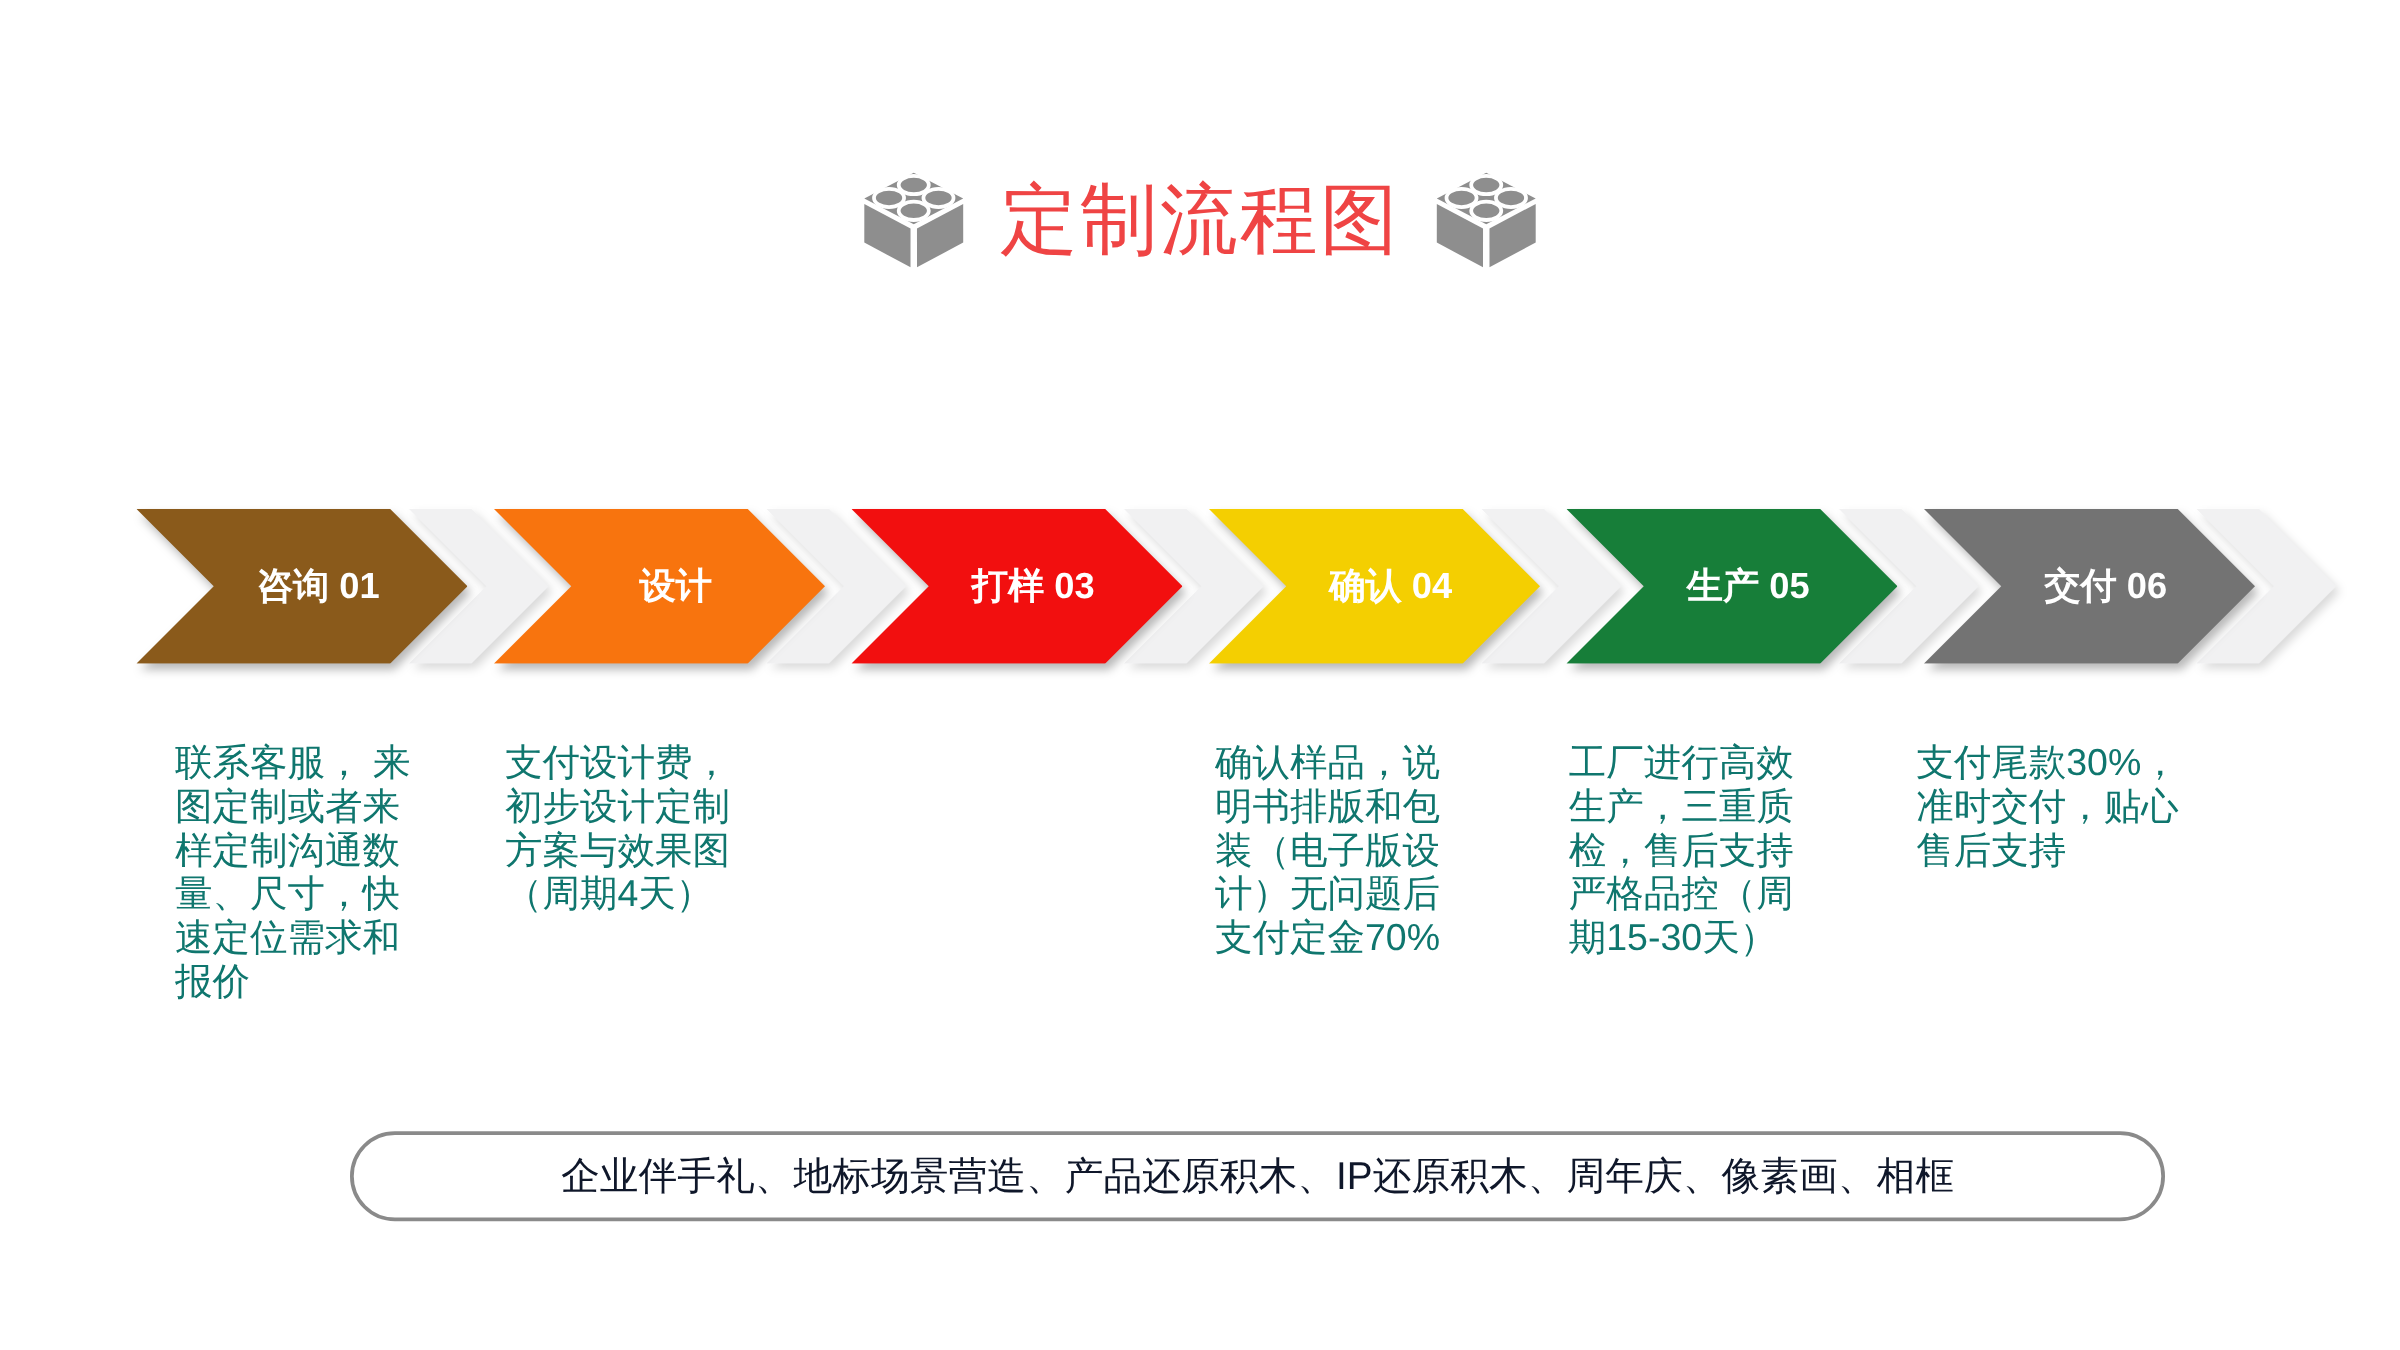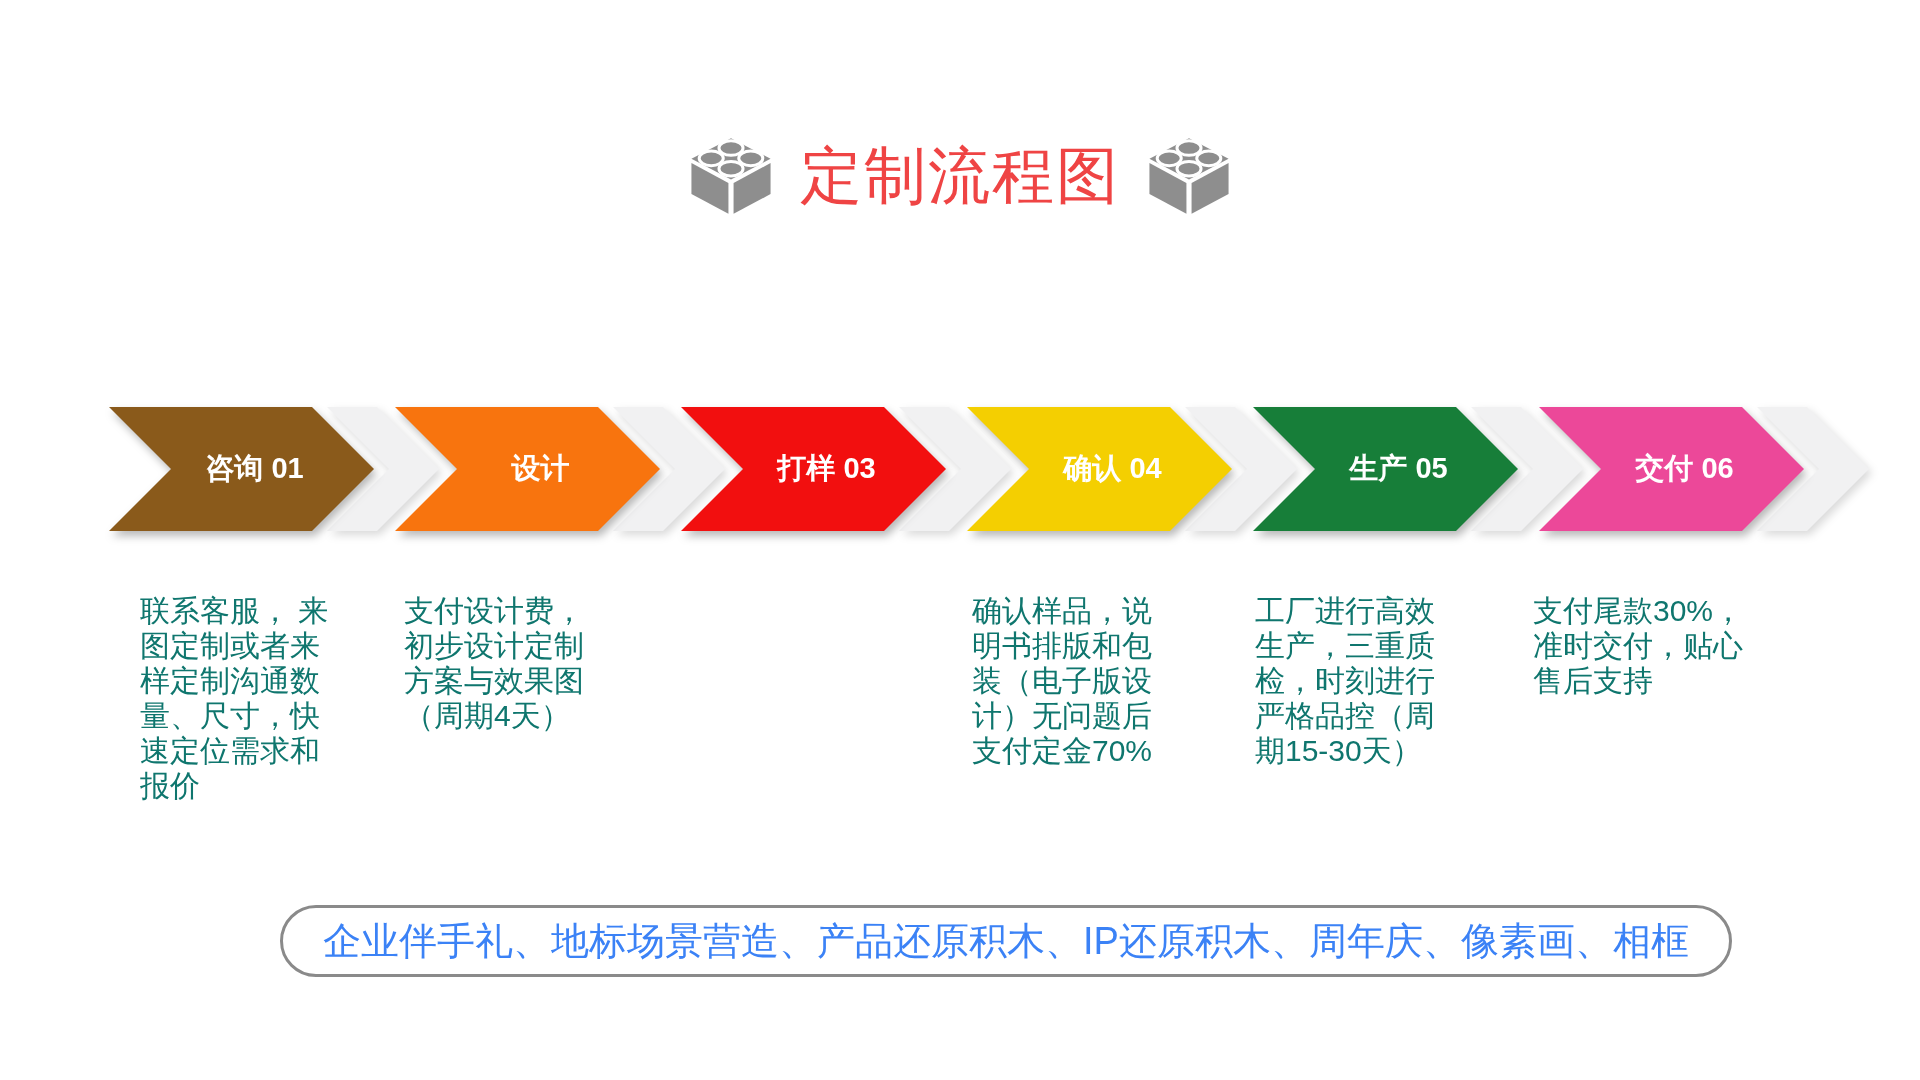"交付 06" div.chev-main { background: #ec4899 -> #737373 }
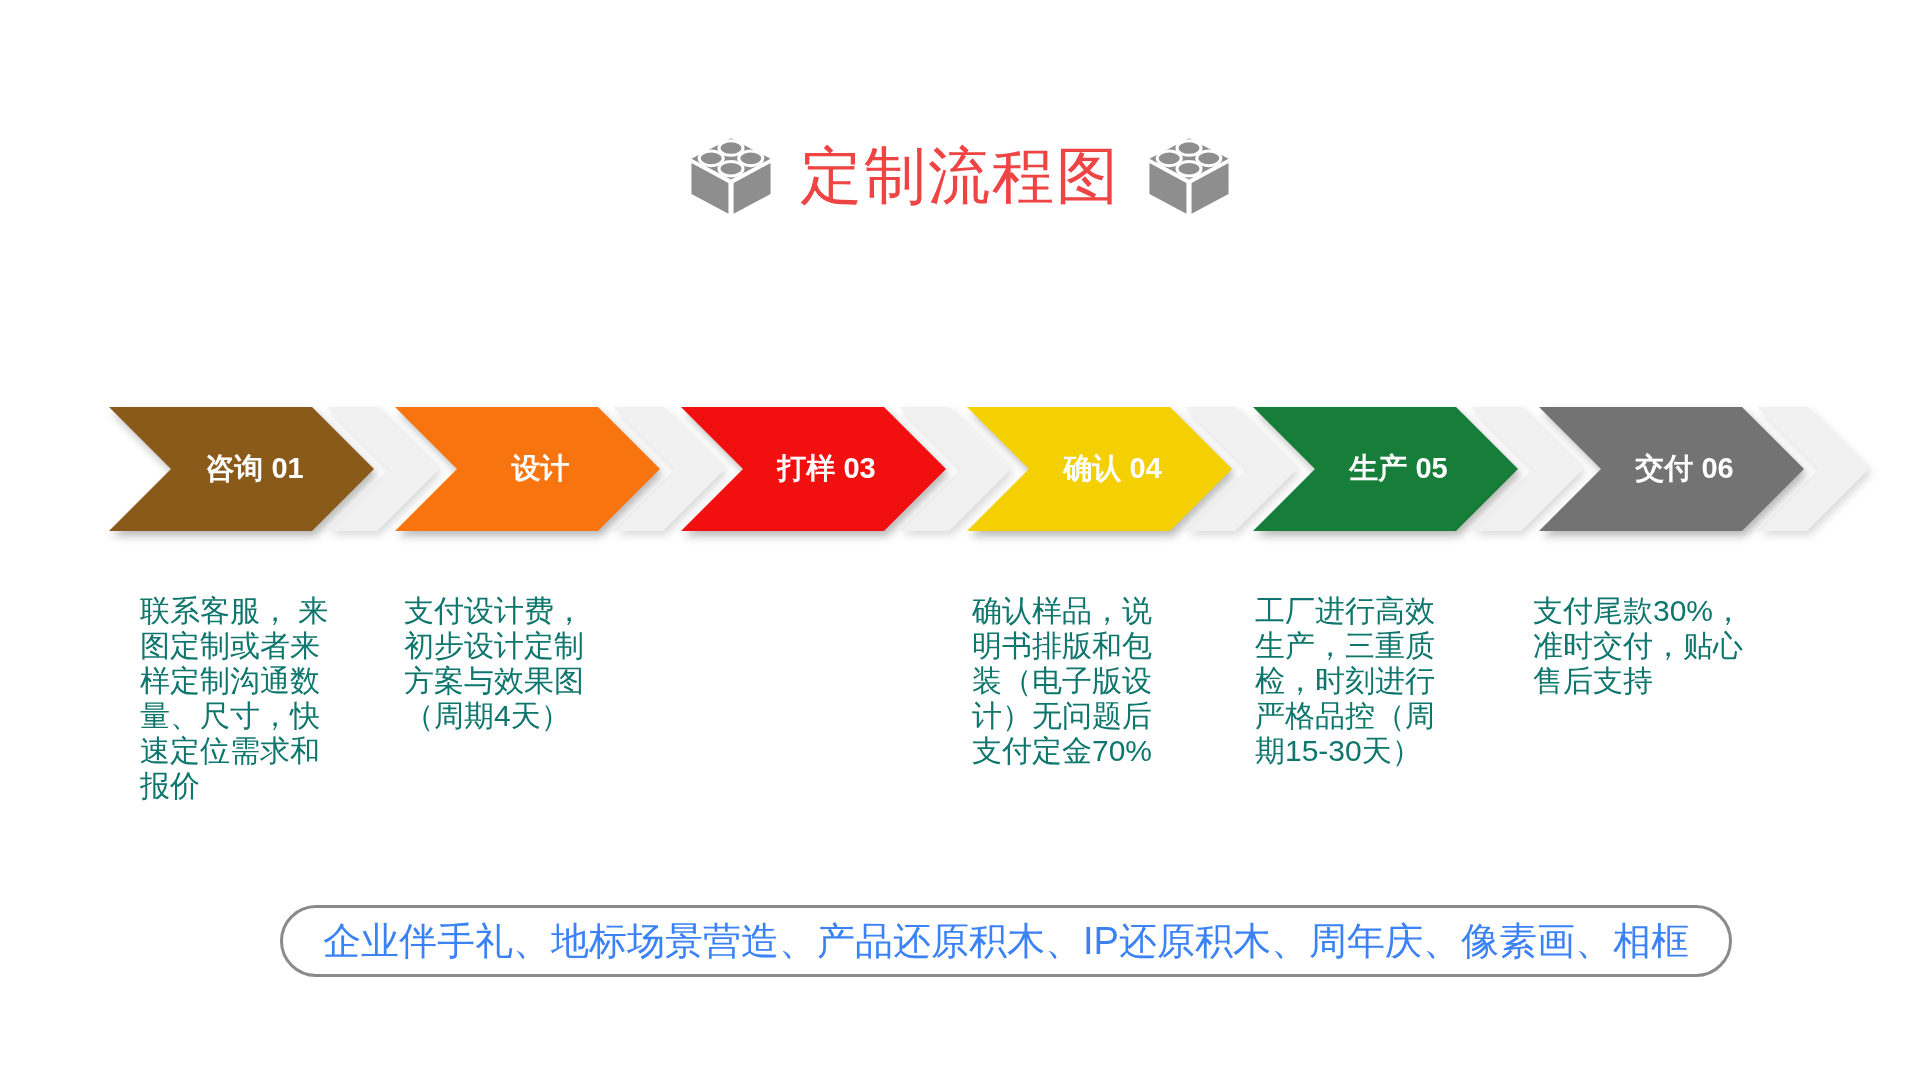"工厂进行高效" div.desc { text: 时刻进行 -> 售后支持 }
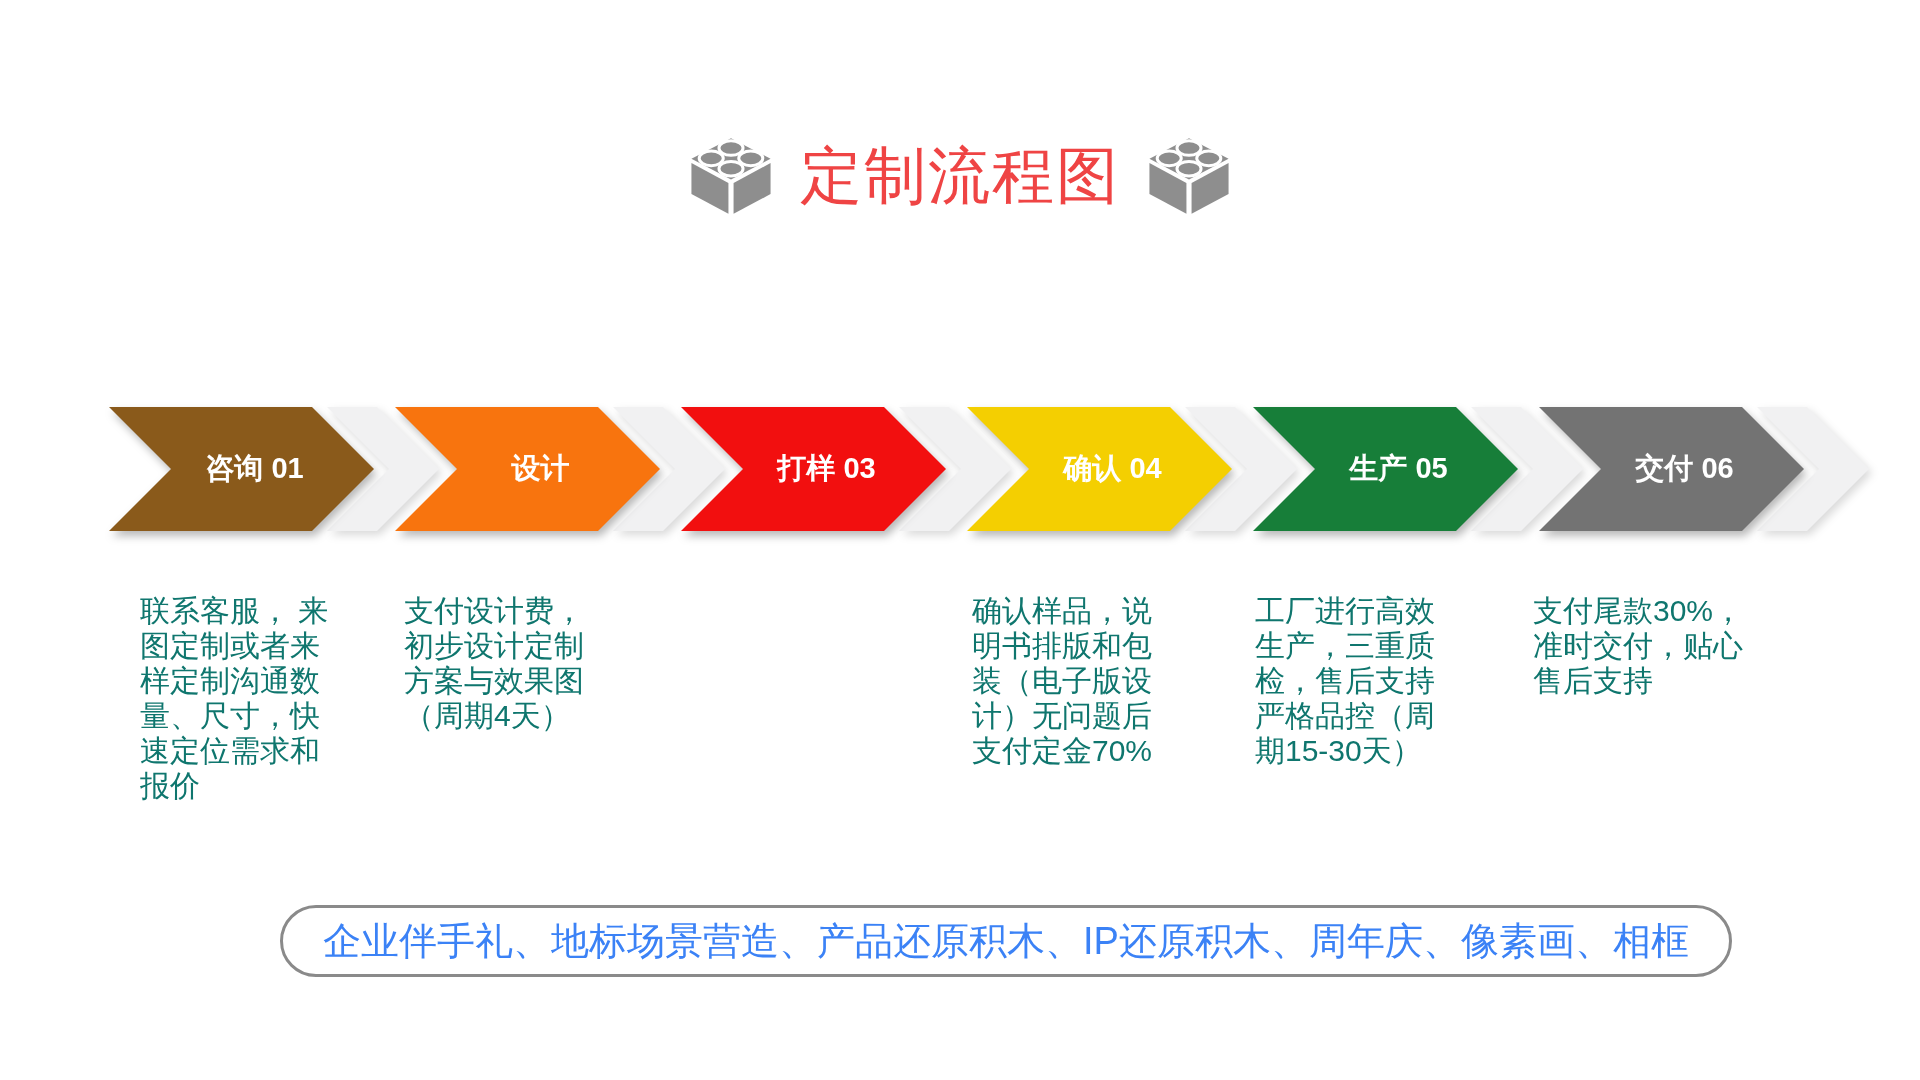"企业伴手礼、地标场景营造、产品还原积木、IP还原积木、周年庆、像素画、相框" .pill-text { color: #3b82f6 -> #0f172a; font-size: 38px -> 31px }
